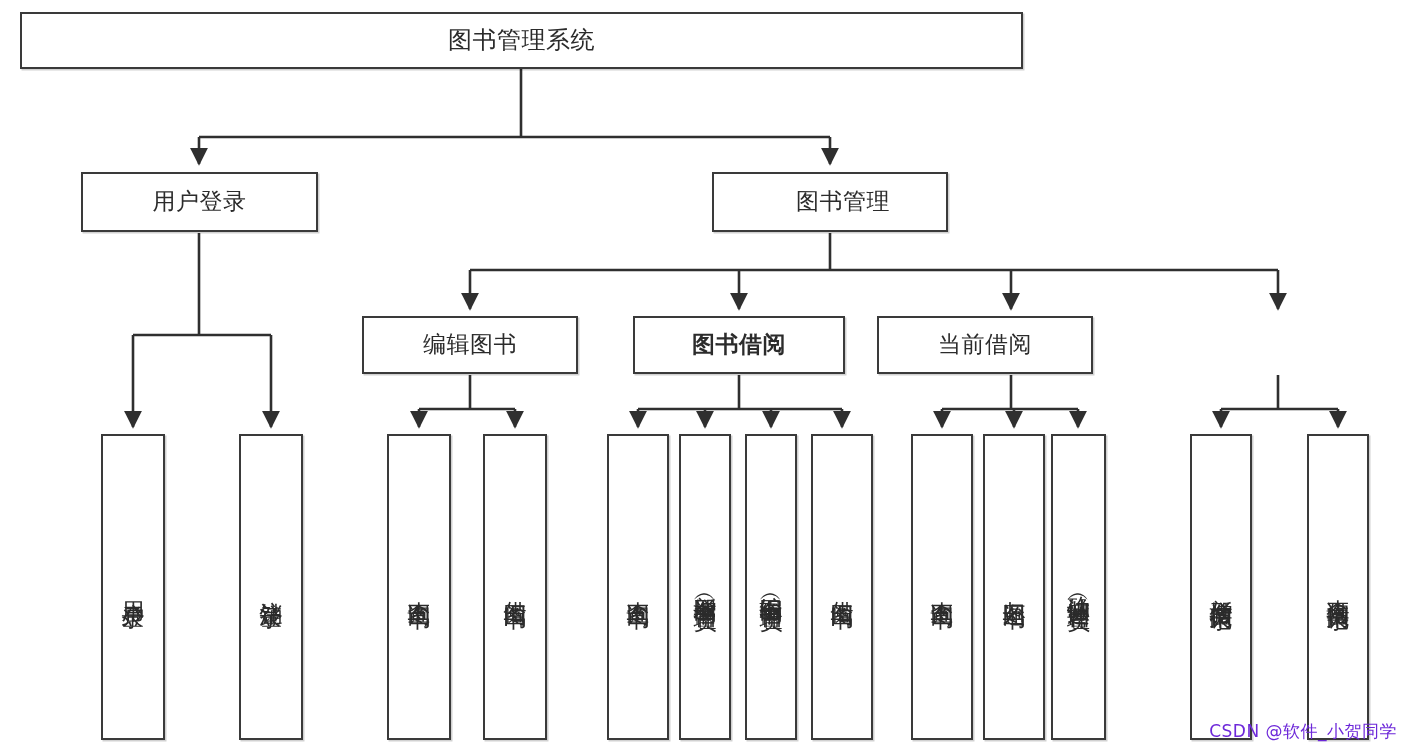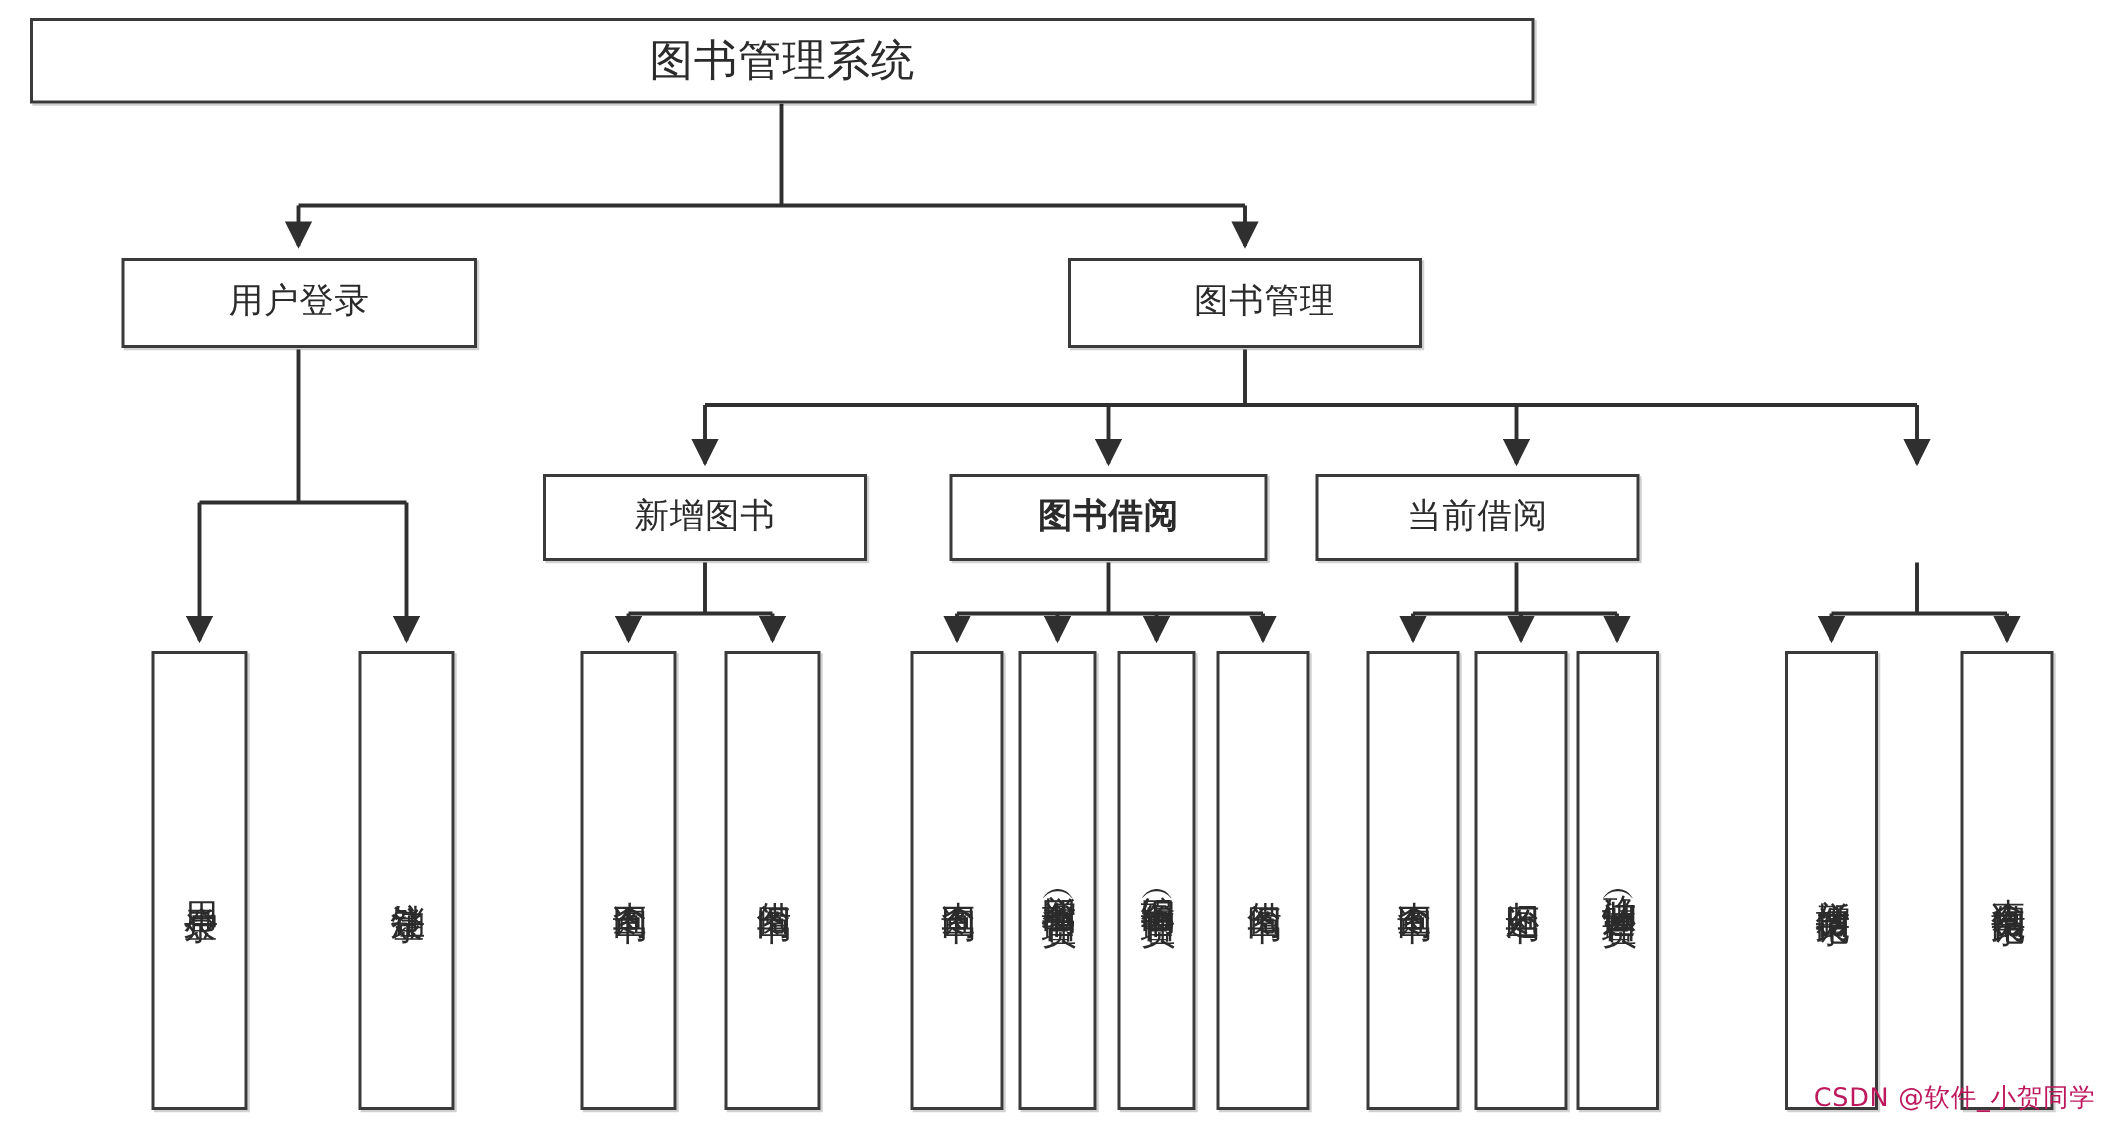"图书管理系统" .node.root .label { font-family: none -> Liberation Serif, serif; font-size: 29px -> 24px }
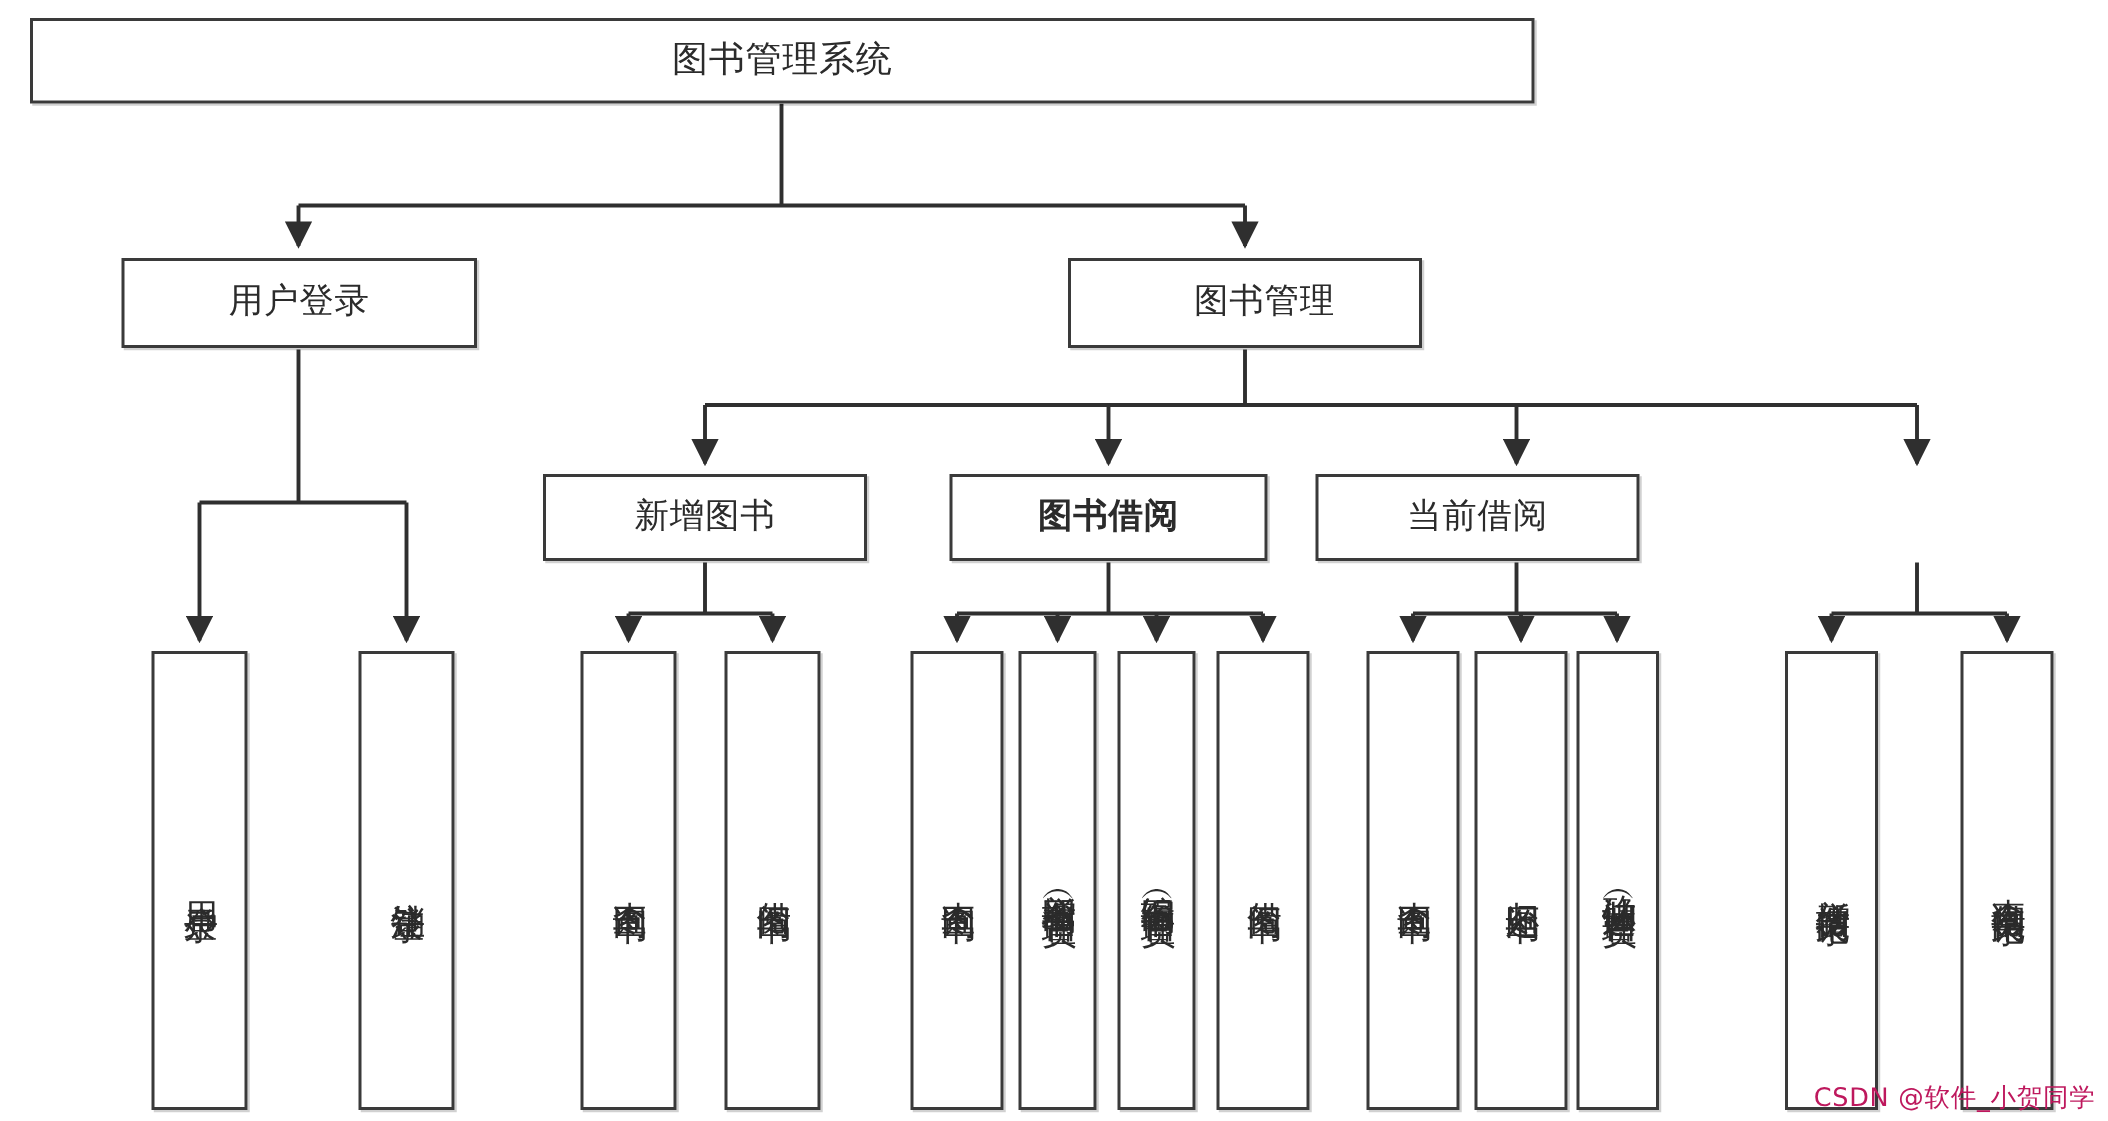"新增图书" span.label { text: 新增 -> 编辑 }
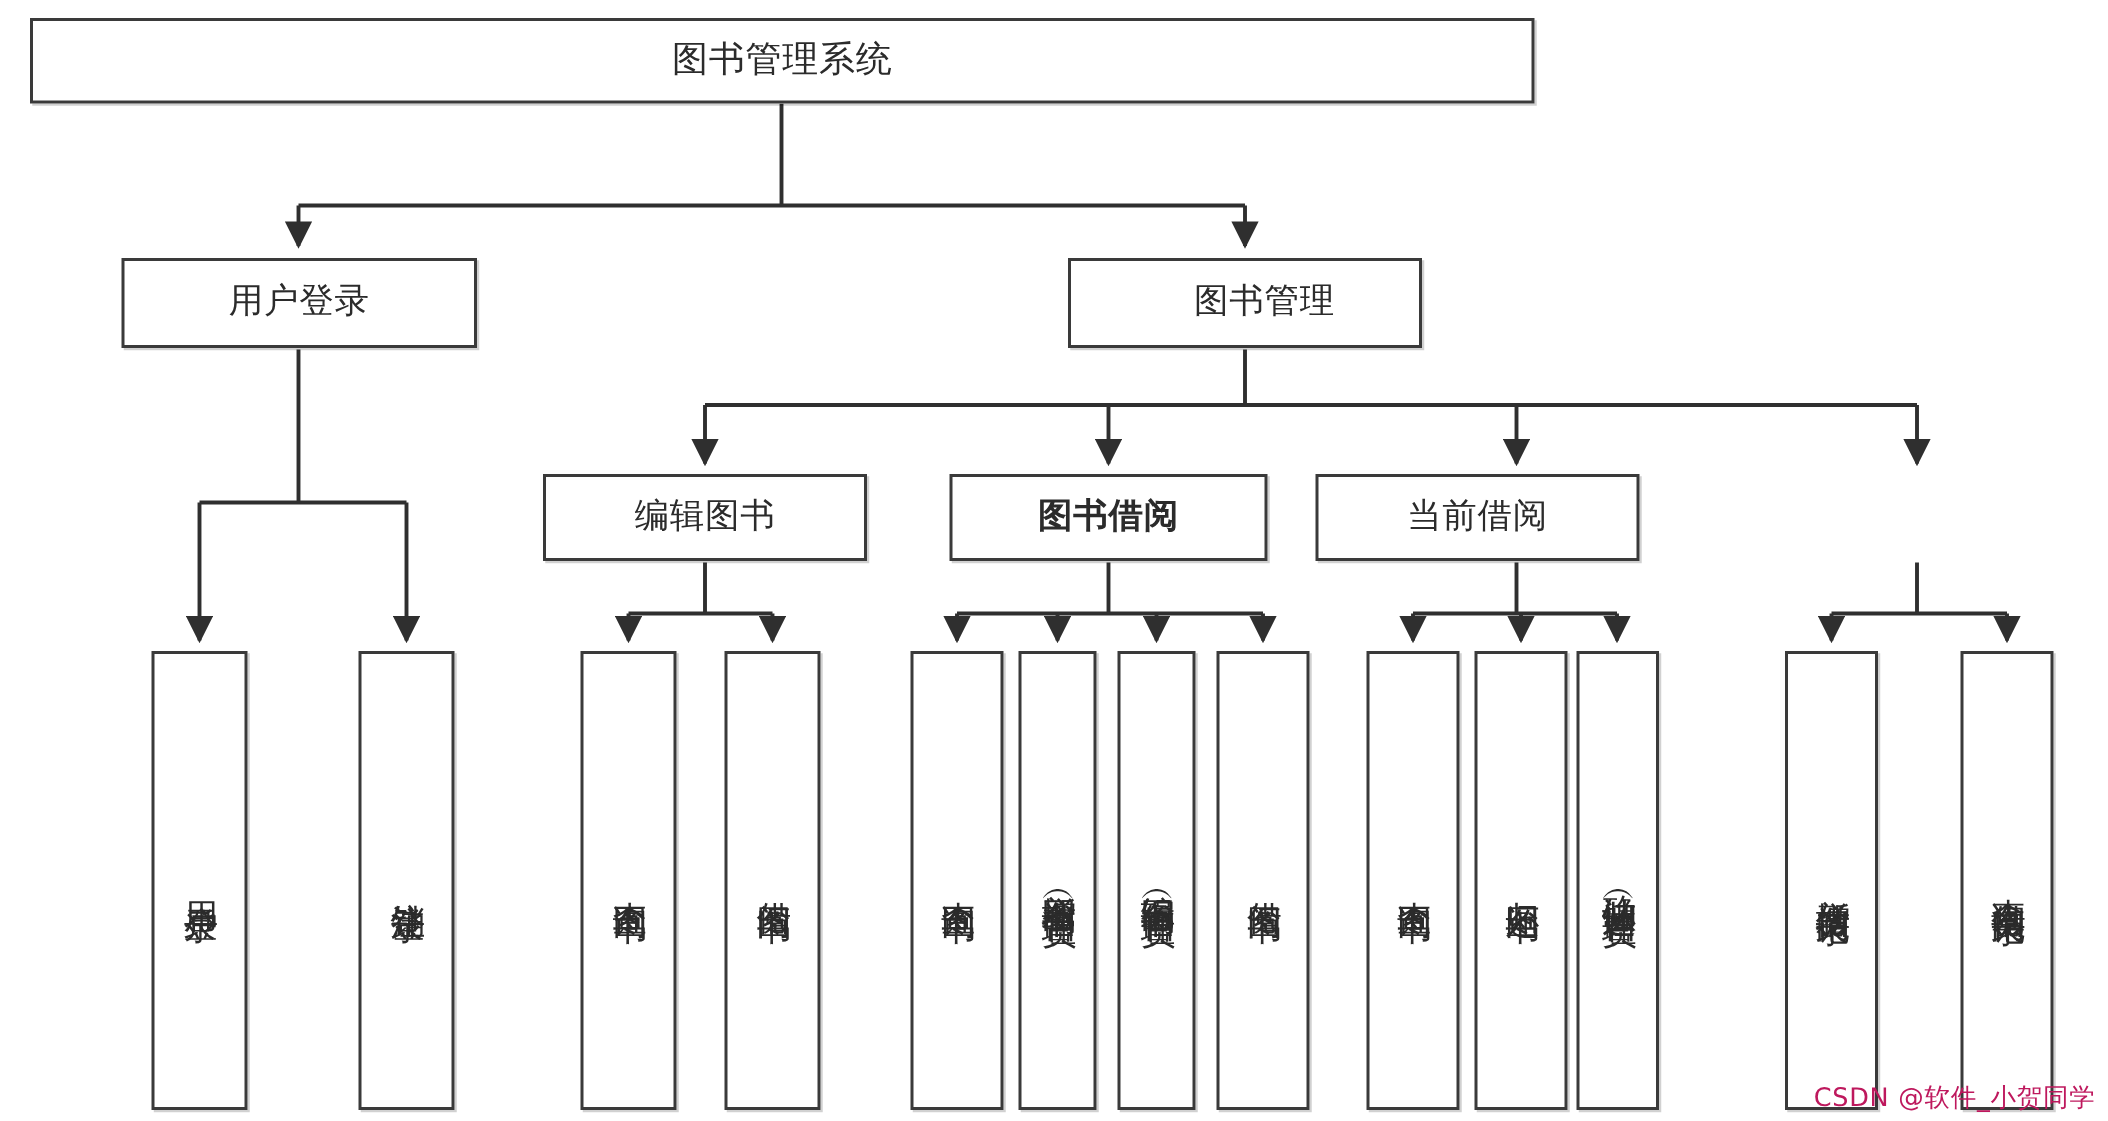"CSDN @软件_小贺同学" #watermark { color: #be185d -> #6d28d9 }
